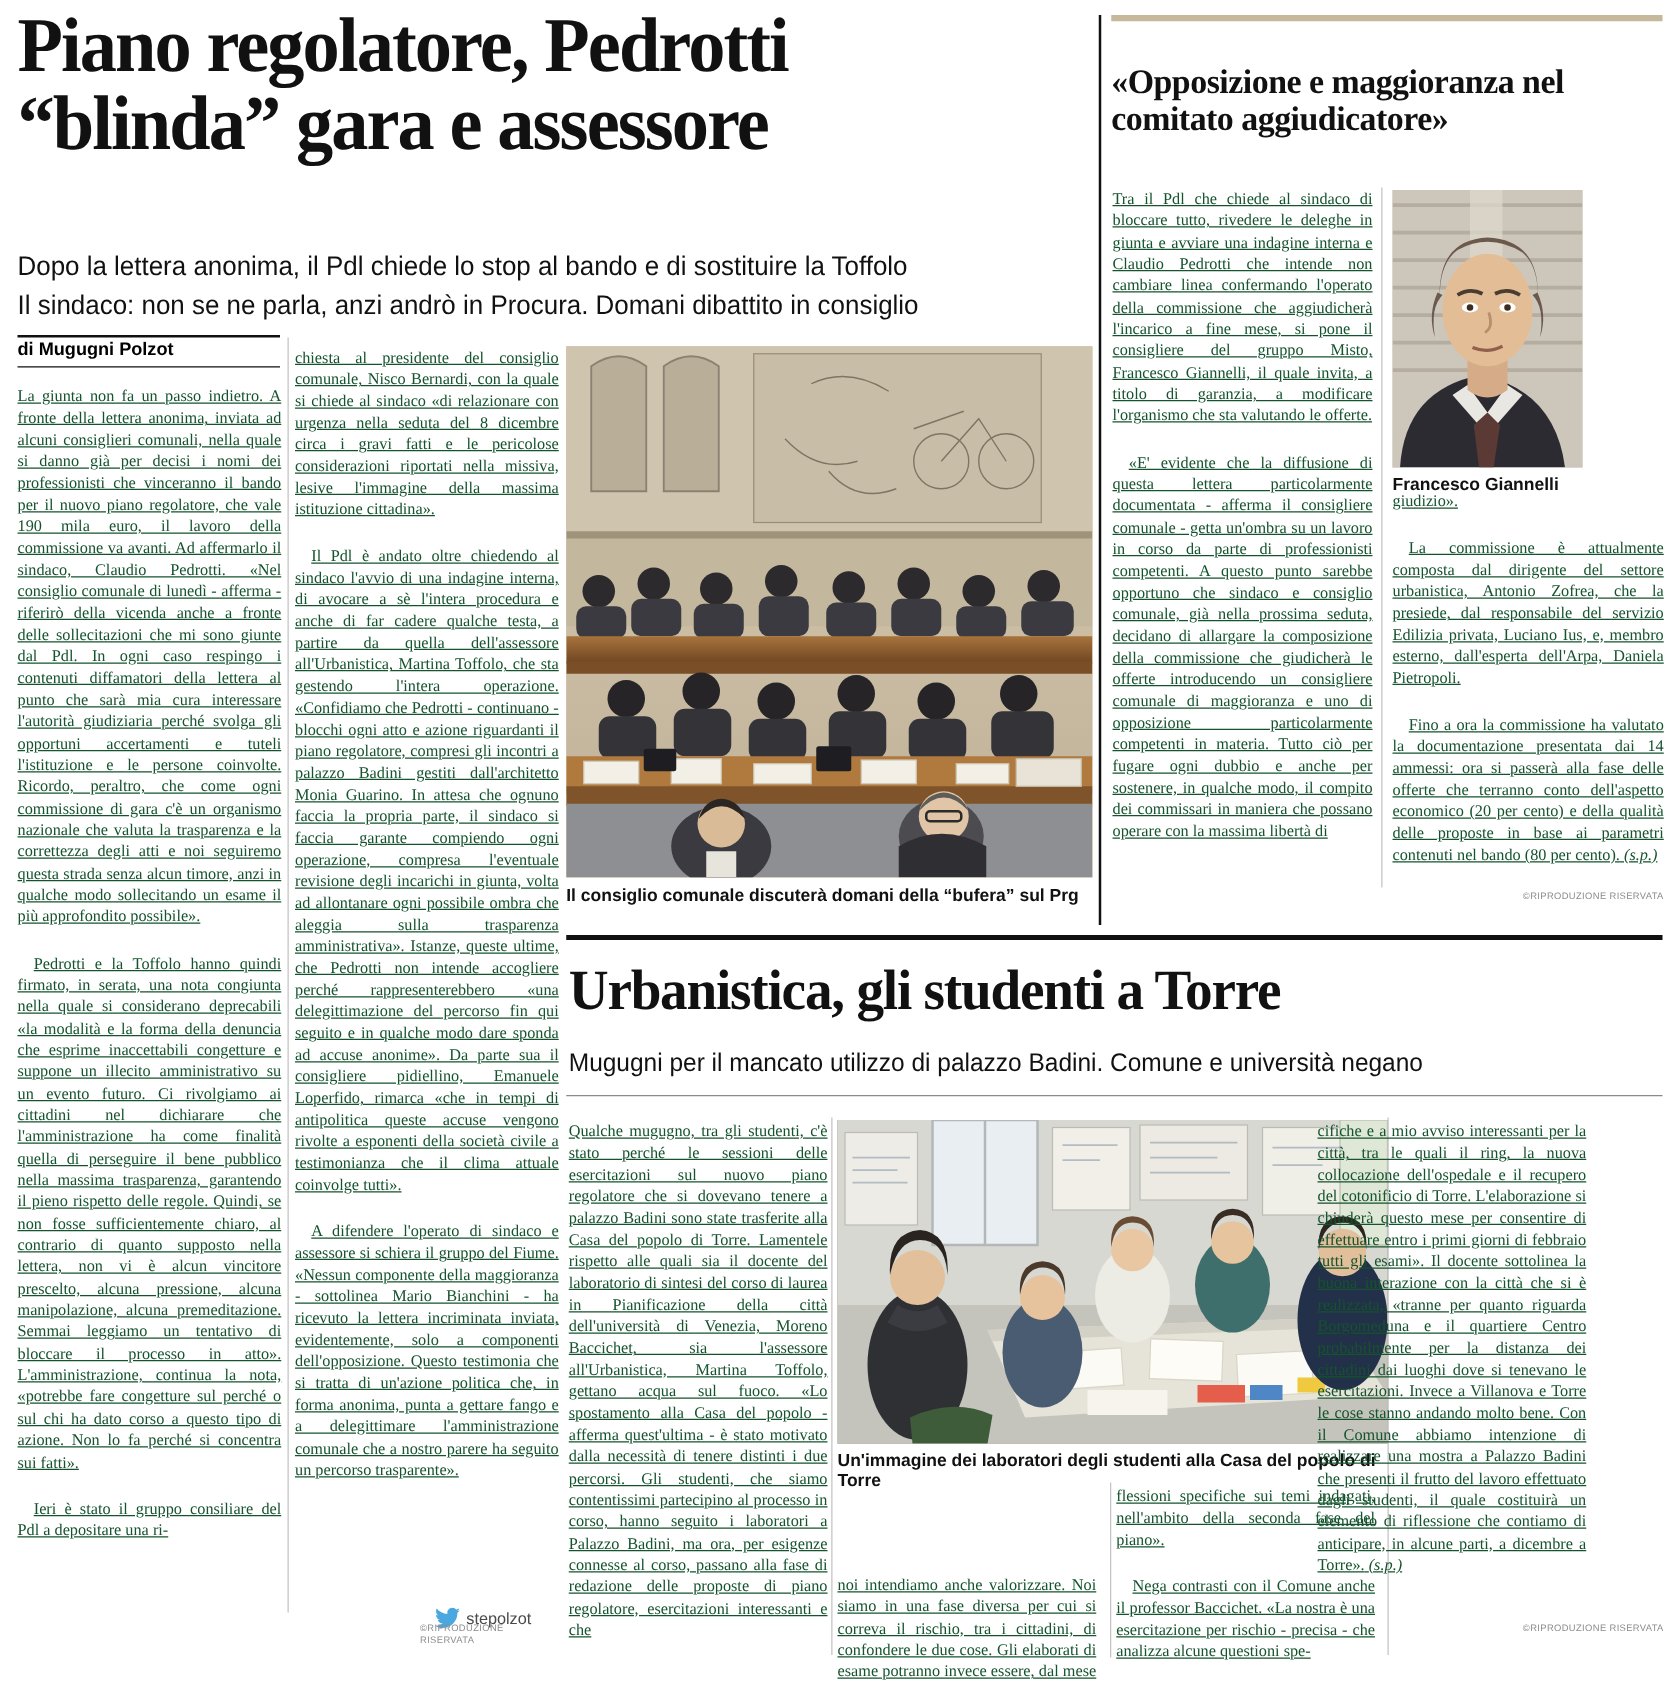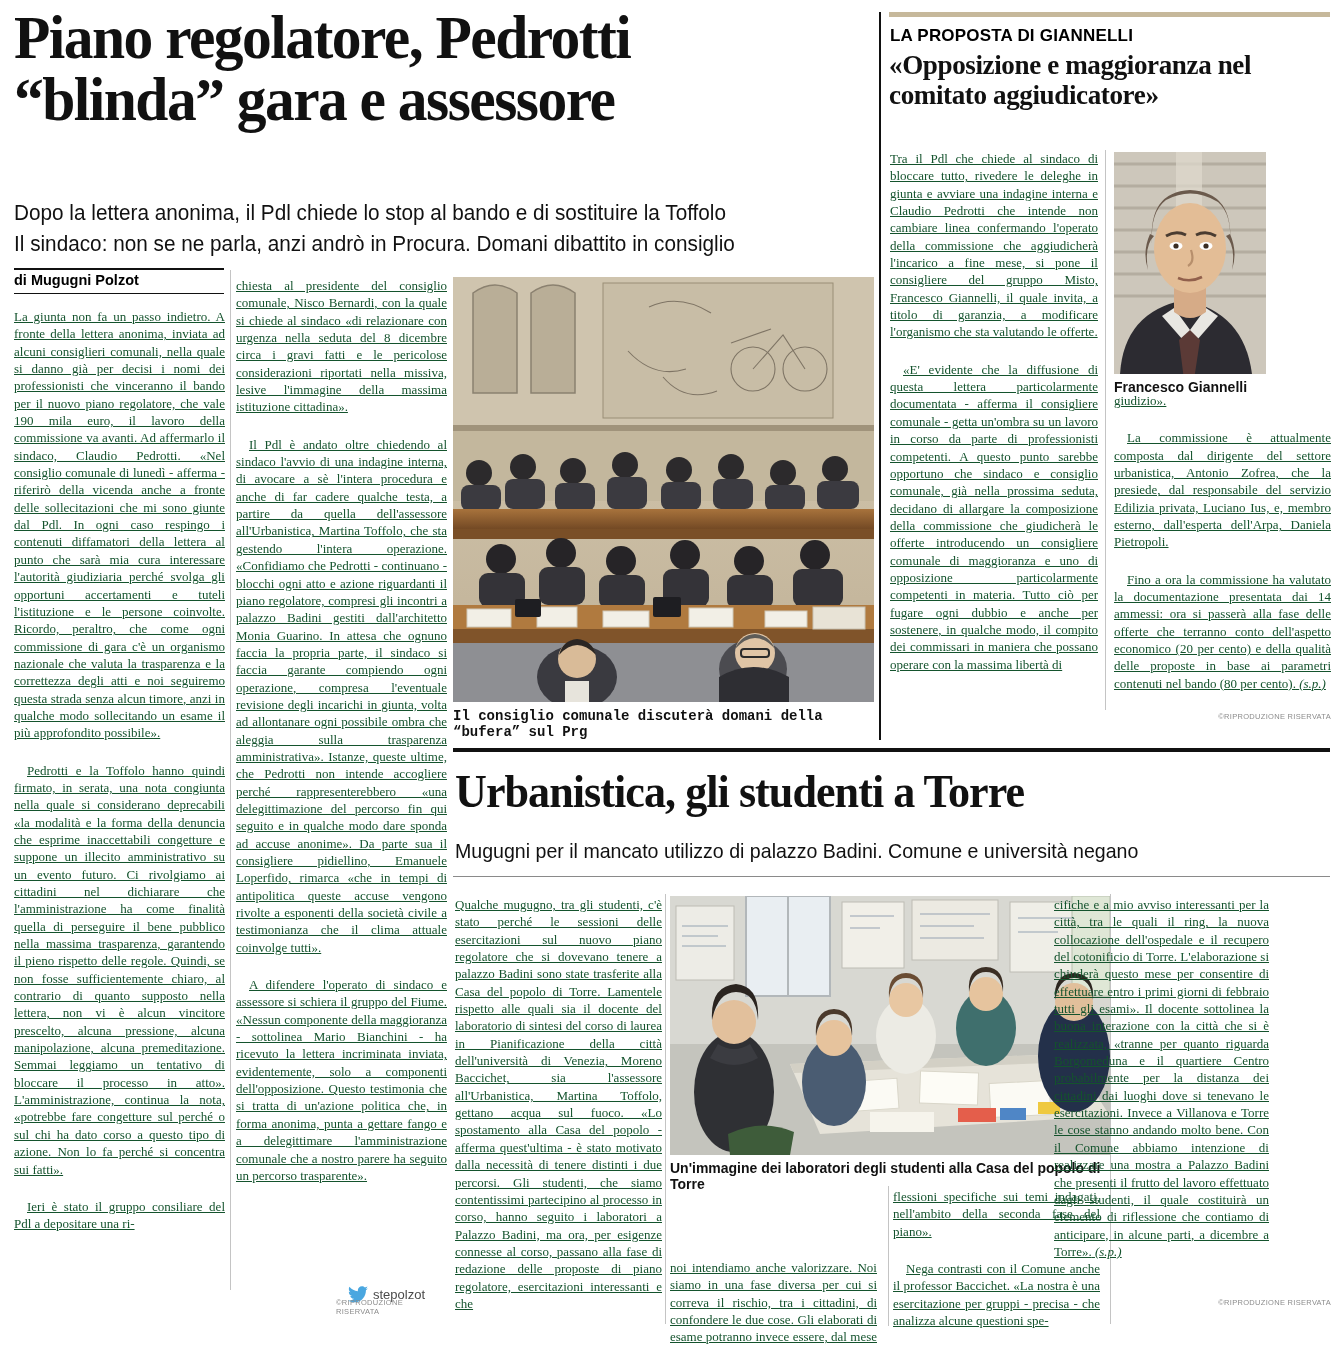"LA PROPOSTA DI GIANNELLI" div.kicker { html: <div>LA PROPOSTA DI GIANNELLI</div> -> none }
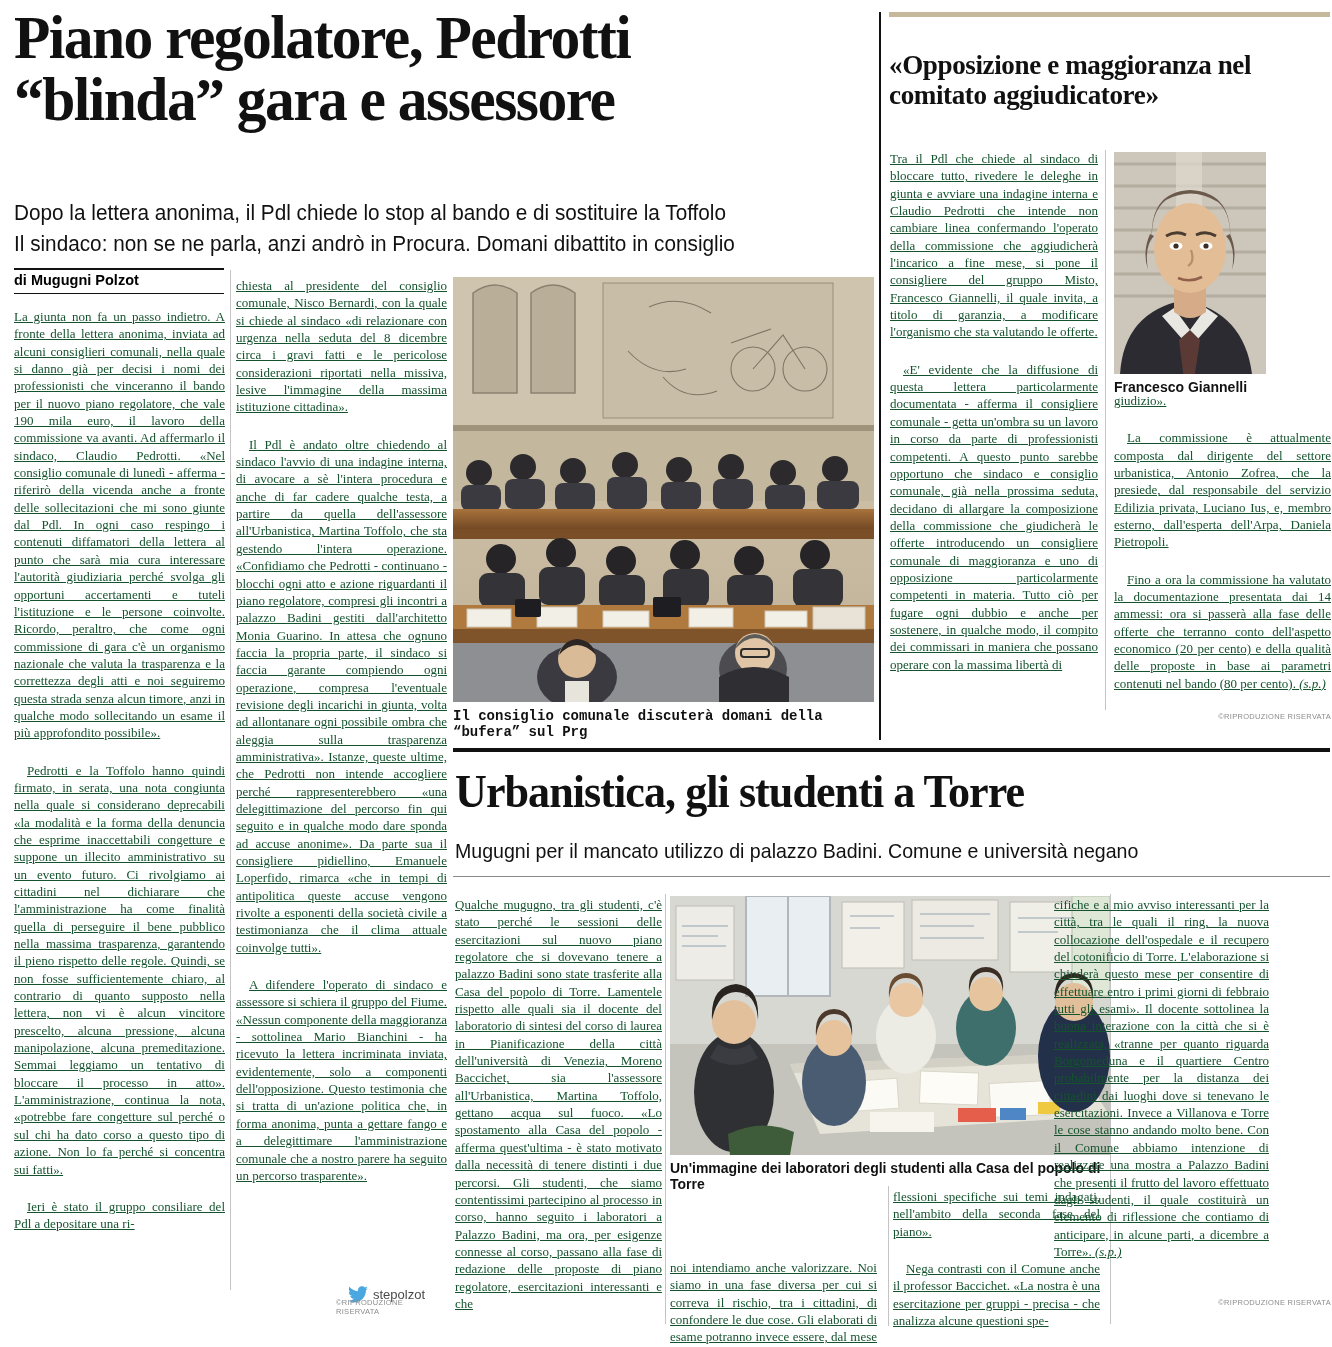"Il consiglio comunale discuterà domani" #caption-council { font-family: Liberation Mono, monospace -> none }
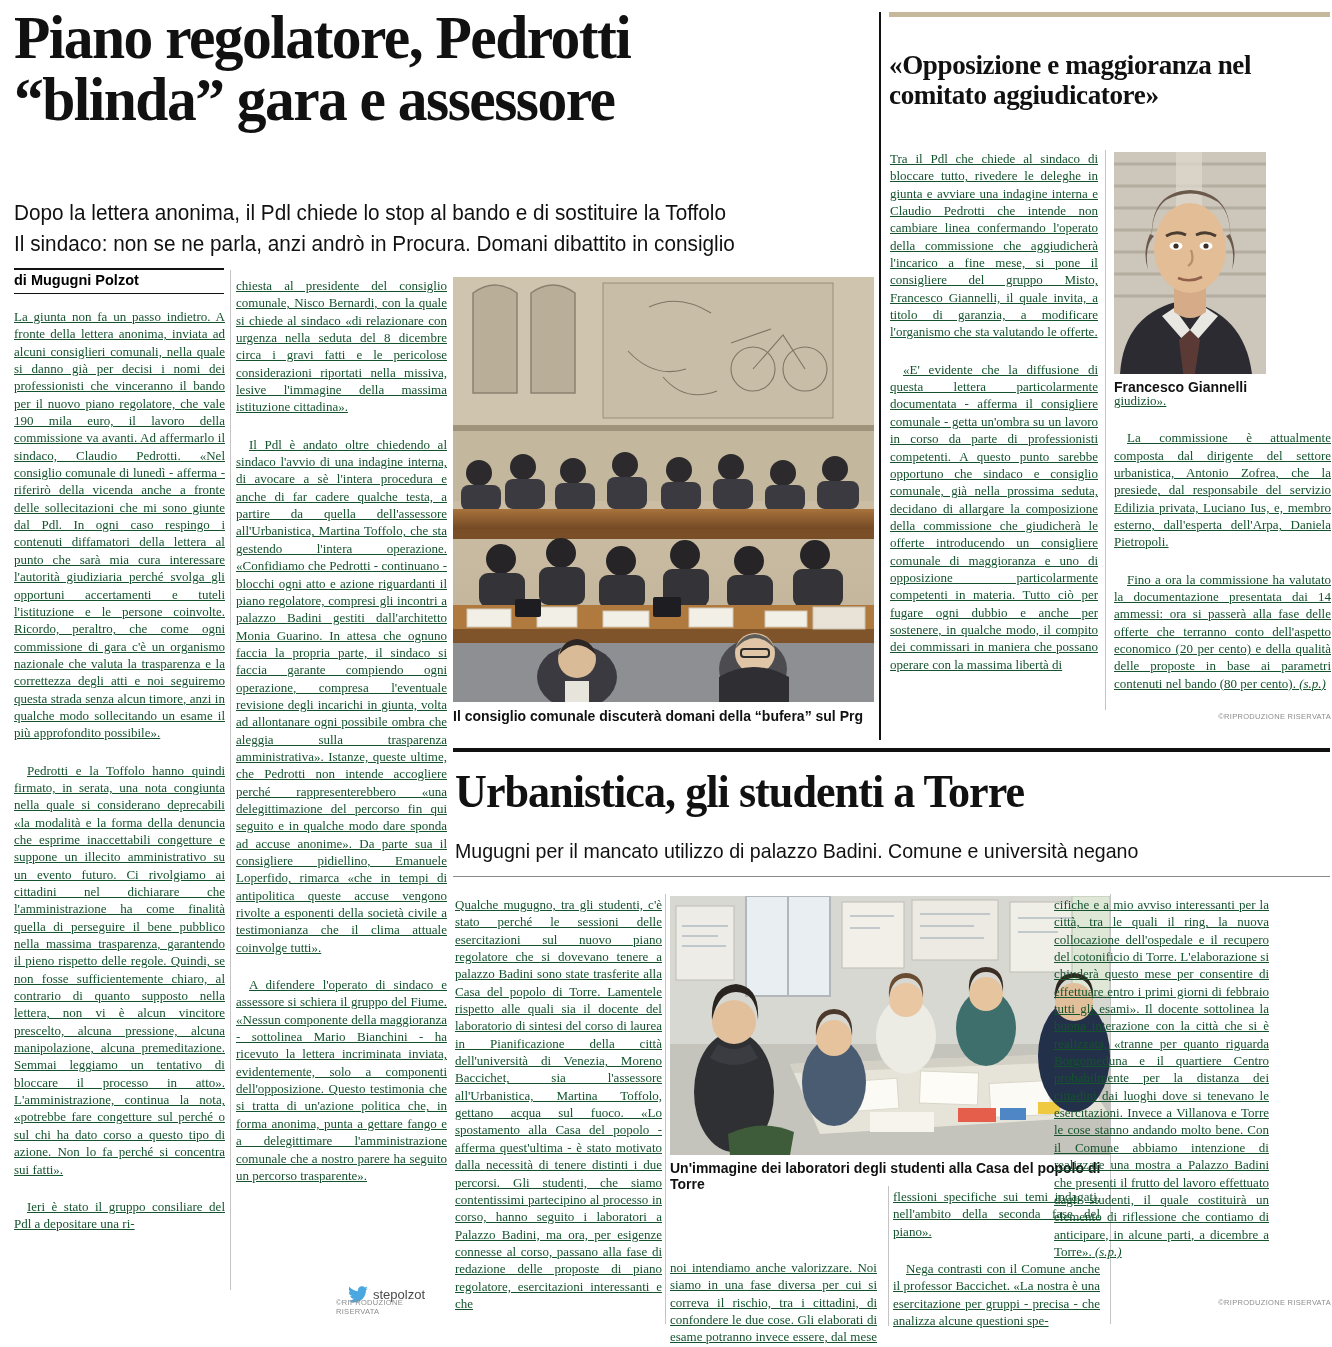"Nega contrasti con il Comune" p { text: gruppi -> rischio }
